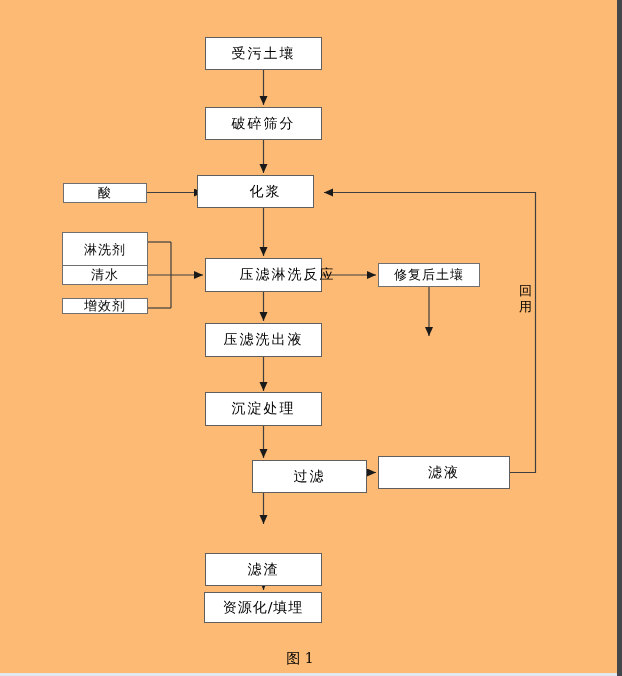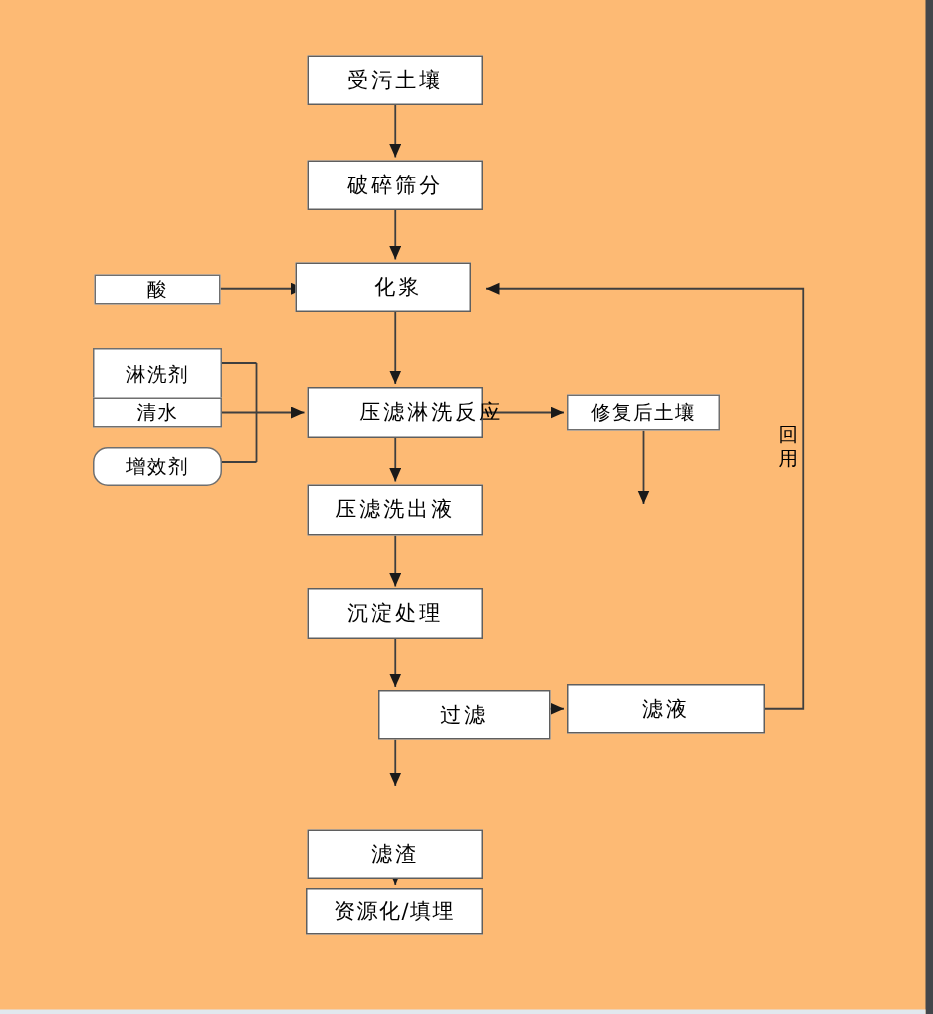"增效剂" div.node { border-radius: 10px -> none; height: 26px -> 16px }
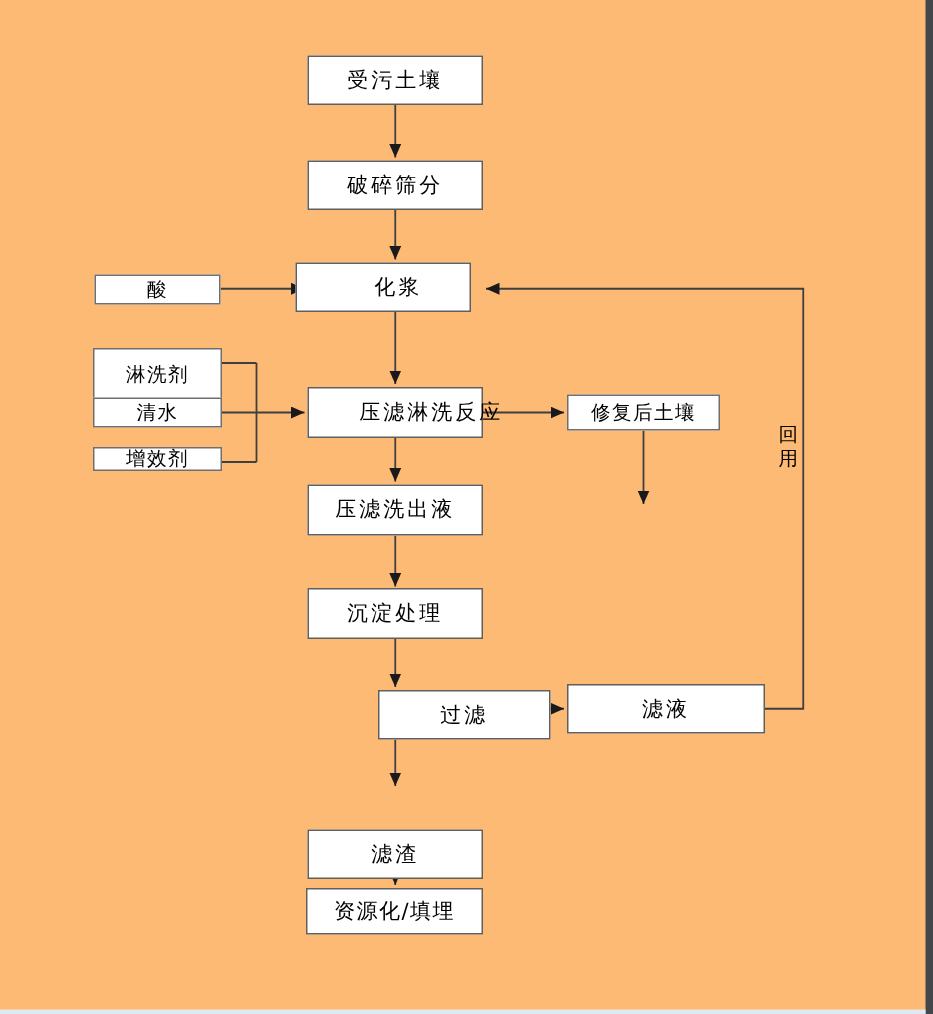"图 1" div.caption { html: none -> <div>图 1</div> }
